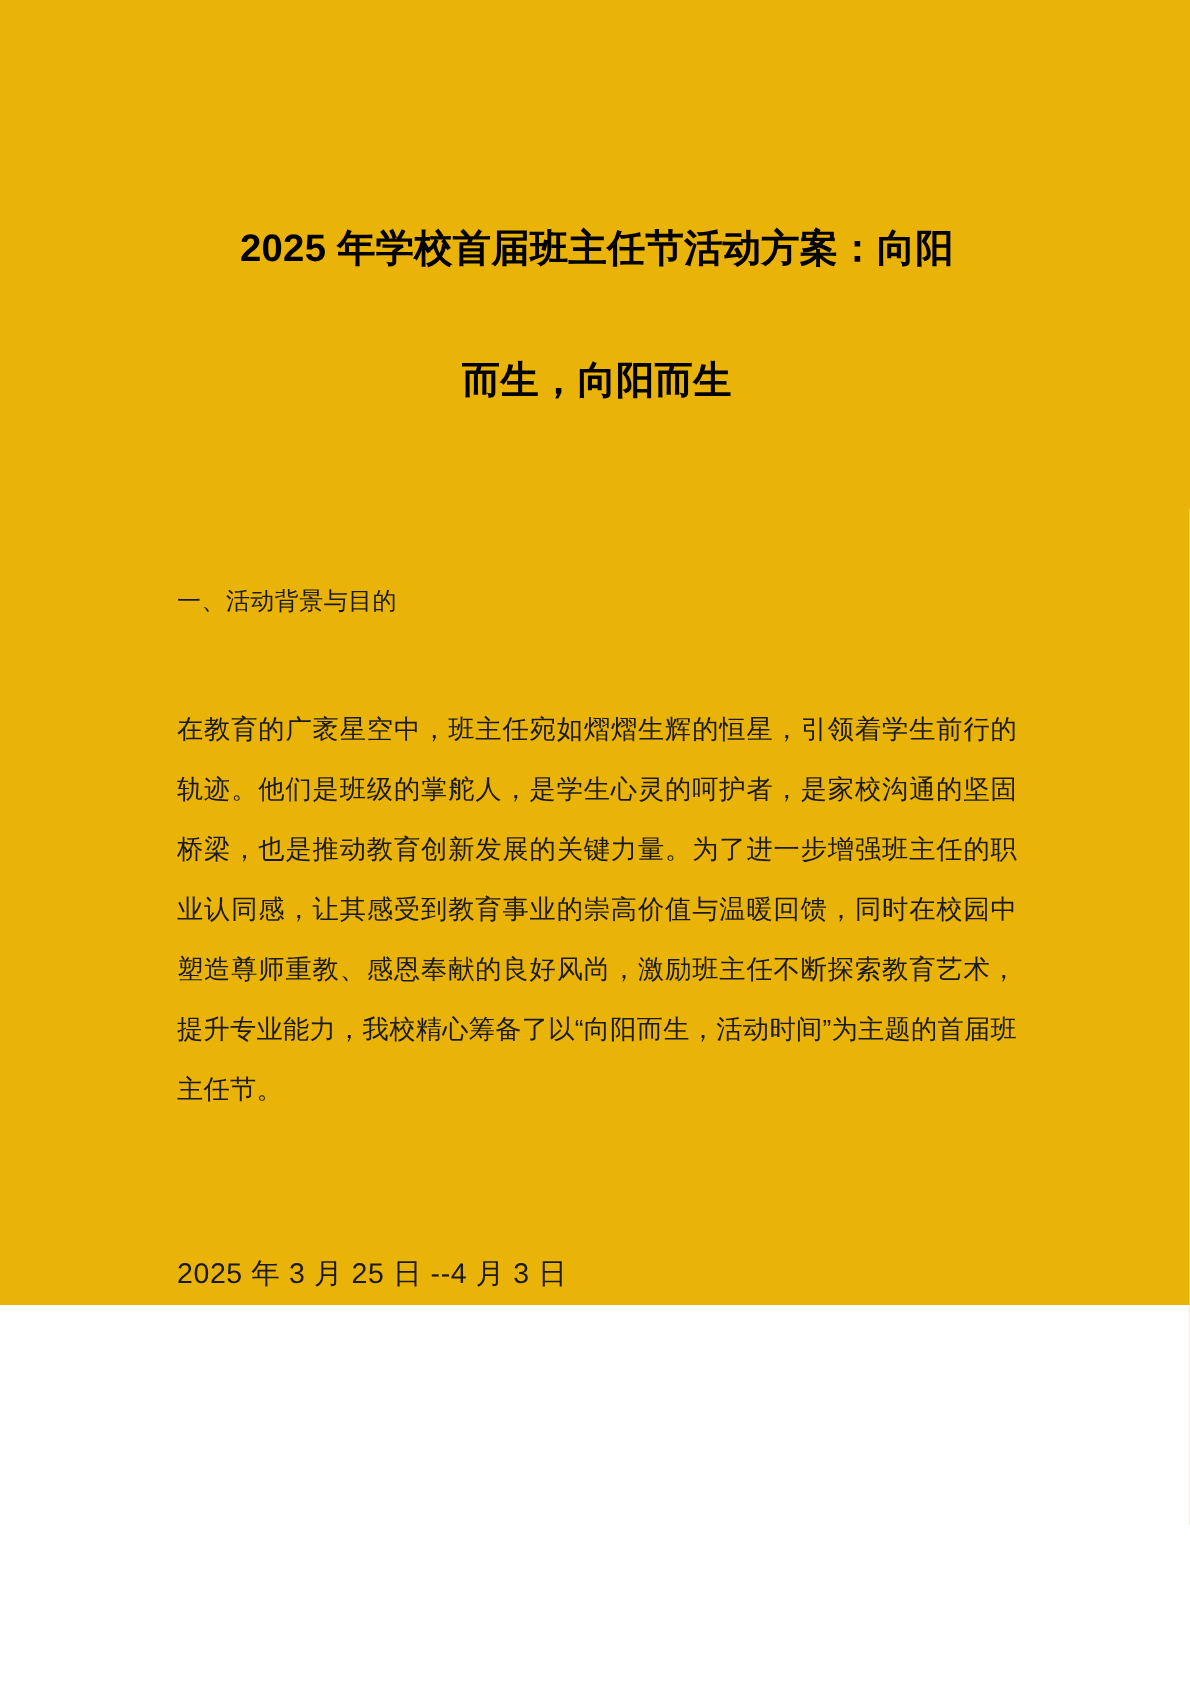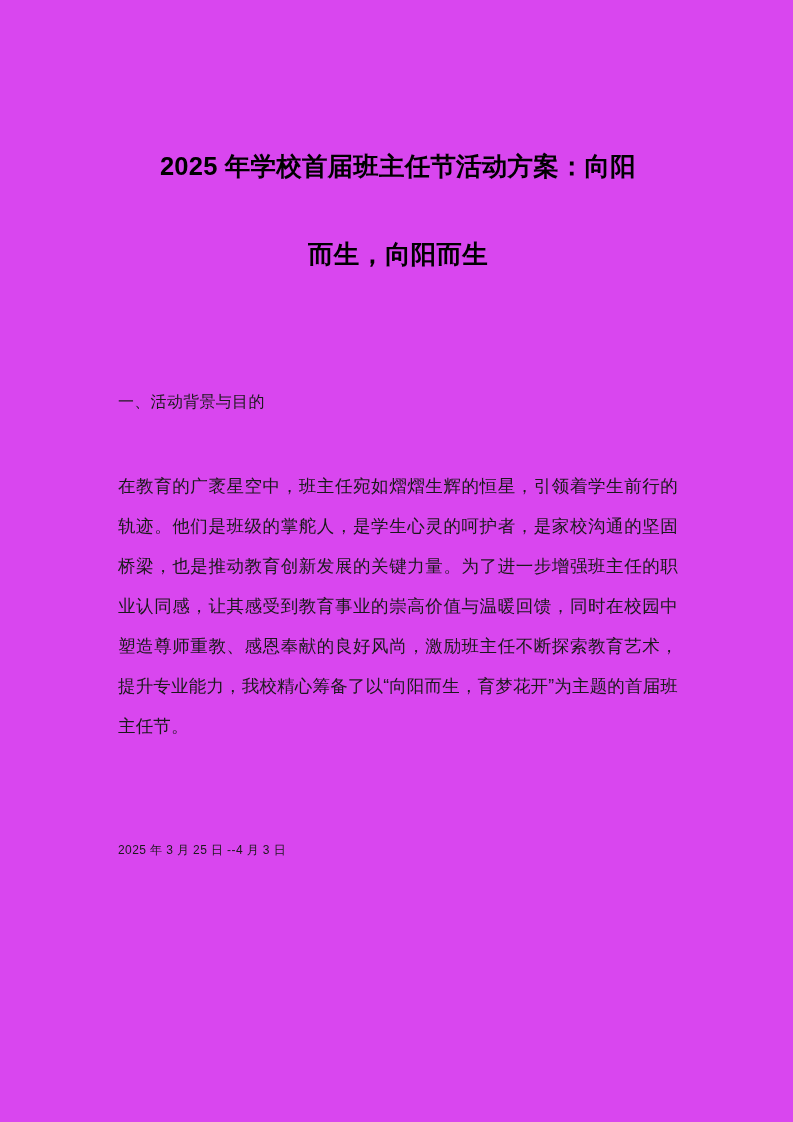"2025 年学校首届班主任节活动方案：向阳" .page { background: #d946ef -> #eab308; height: 1122px -> 870px }
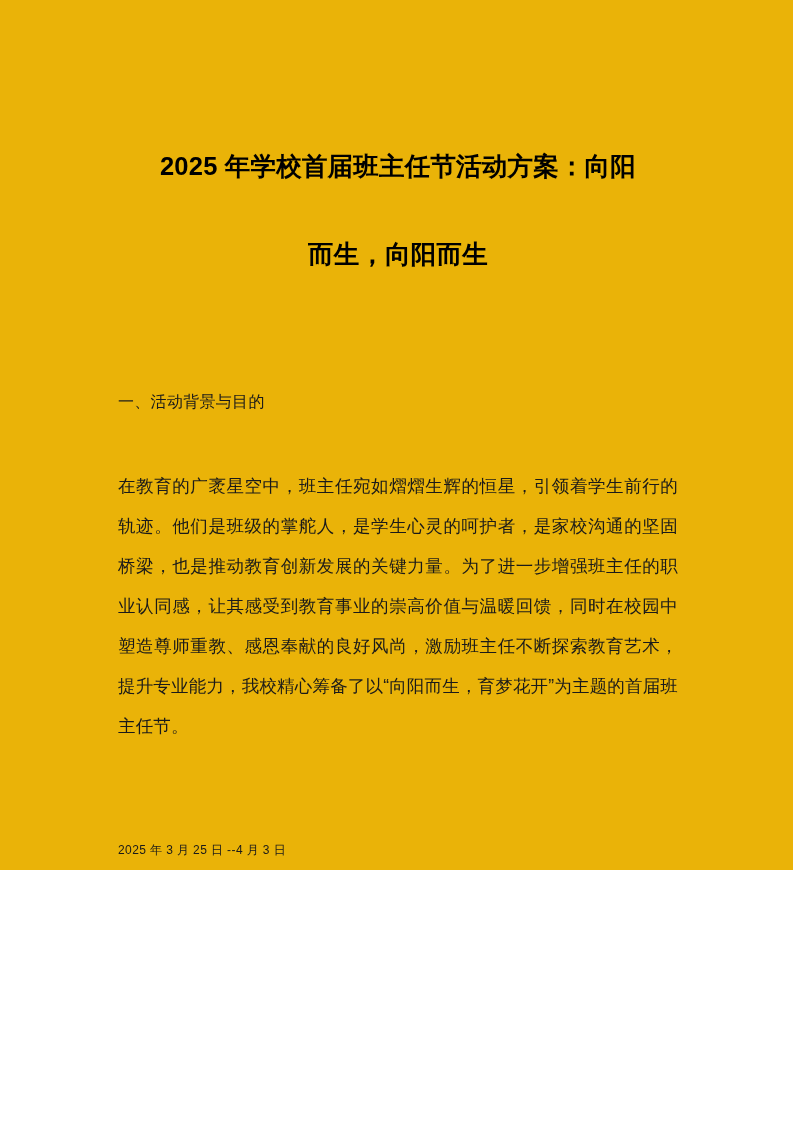"在教育的广袤星空中，班主任宛如熠熠生辉的恒星，引领着学生前行的轨迹。他们是班级的" p.para { text: 育梦花开 -> 活动时间 }
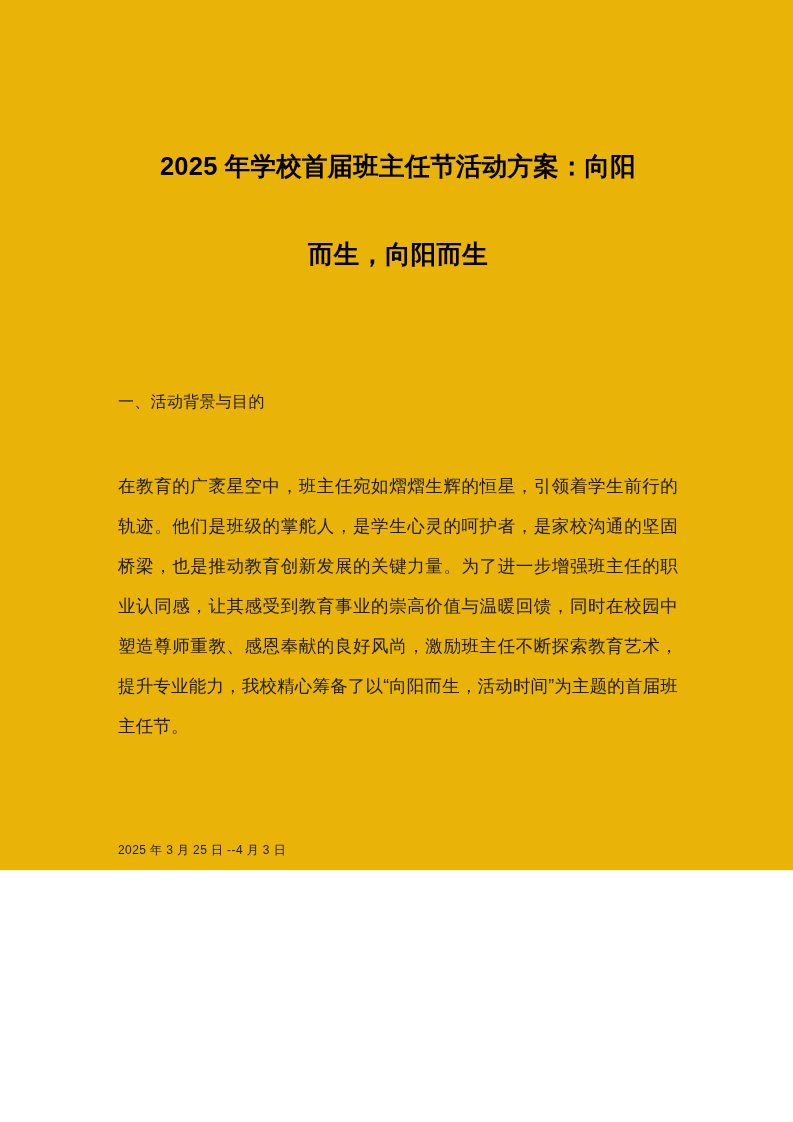"2025 年 3 月 25" .date-line { font-size: 12px -> 19px }
